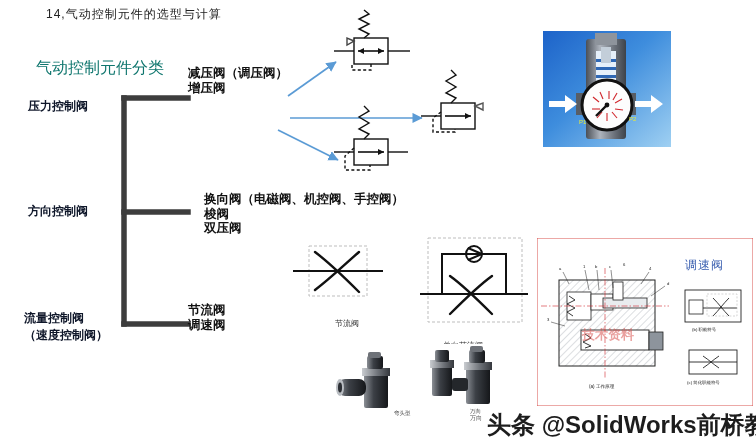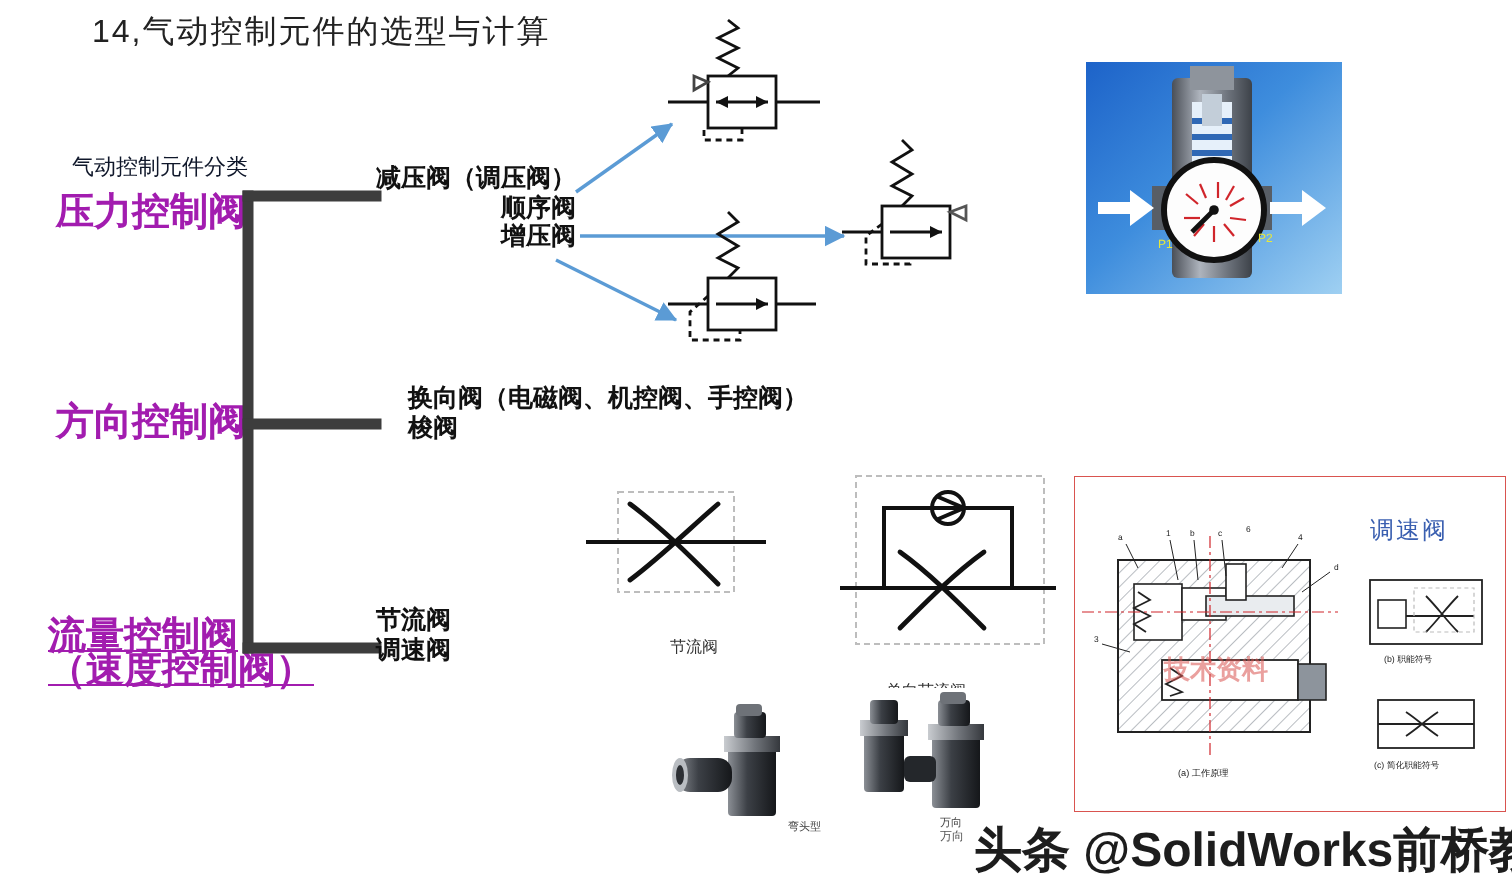"14,气动控制元件的选型与计算" #title { font-size: 16px -> 12px }
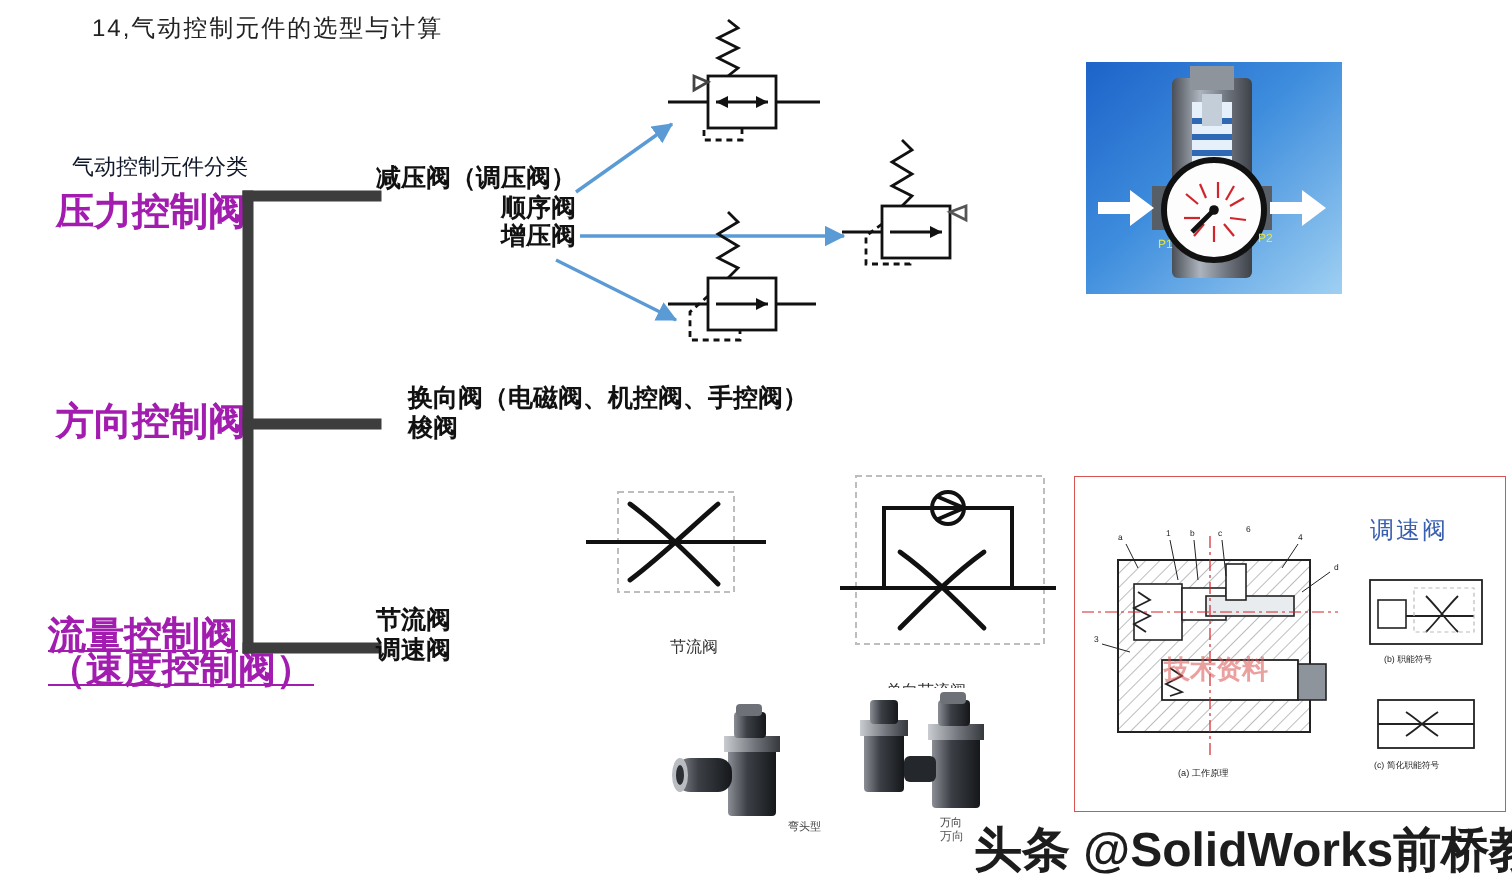"气动控制元件分类" #subtitle { color: #0f172a -> #0f766e; font-size: 11px -> 16px; margin-top: 18px -> none }
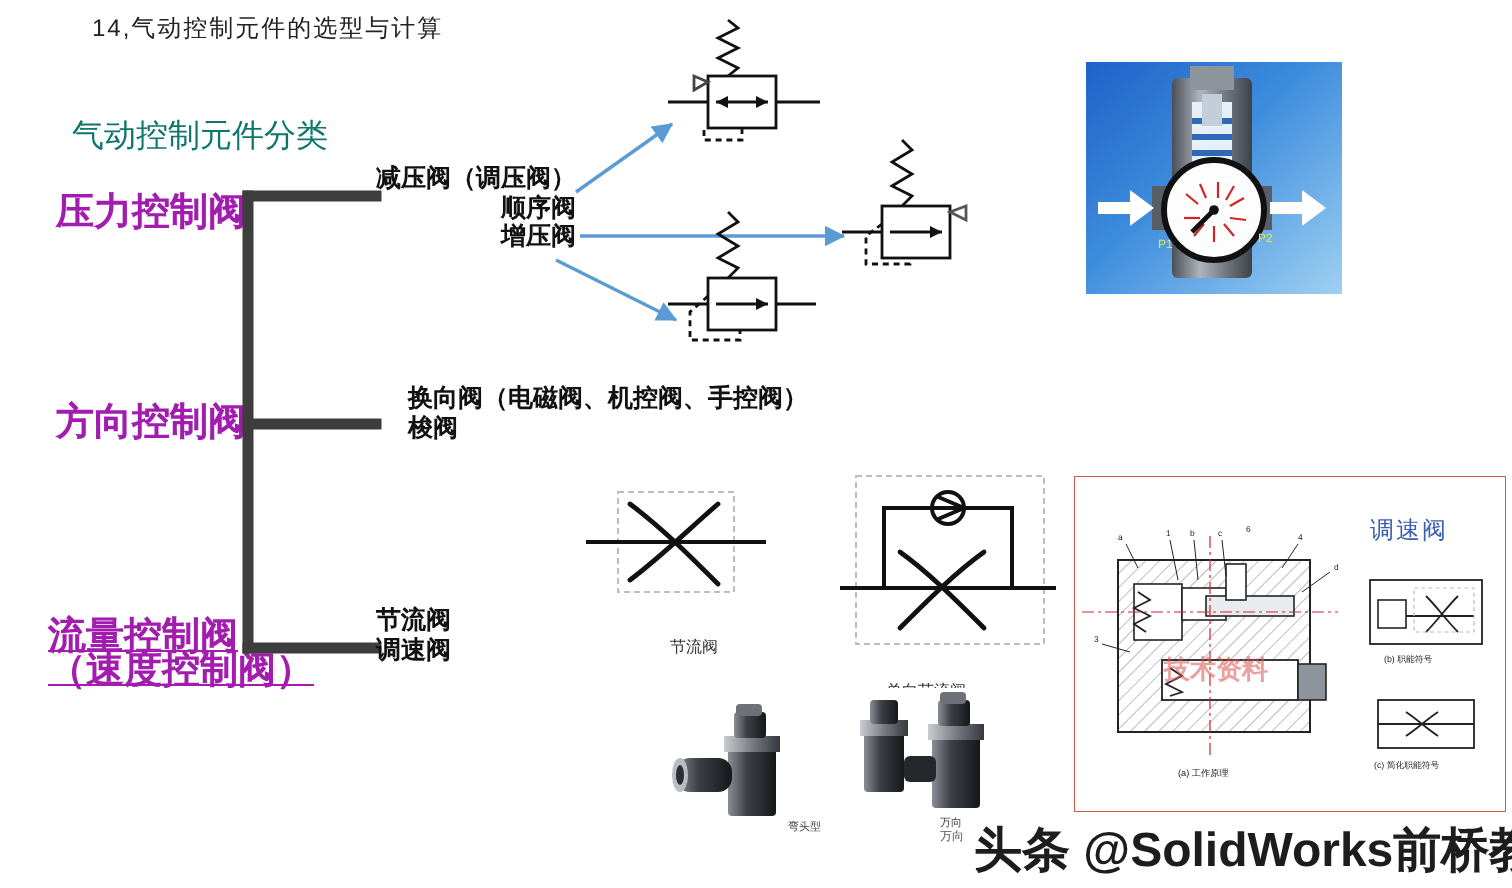"减压阀（调压阀）" #items-pressure { text-align: right -> none; top: 82px -> 66px }
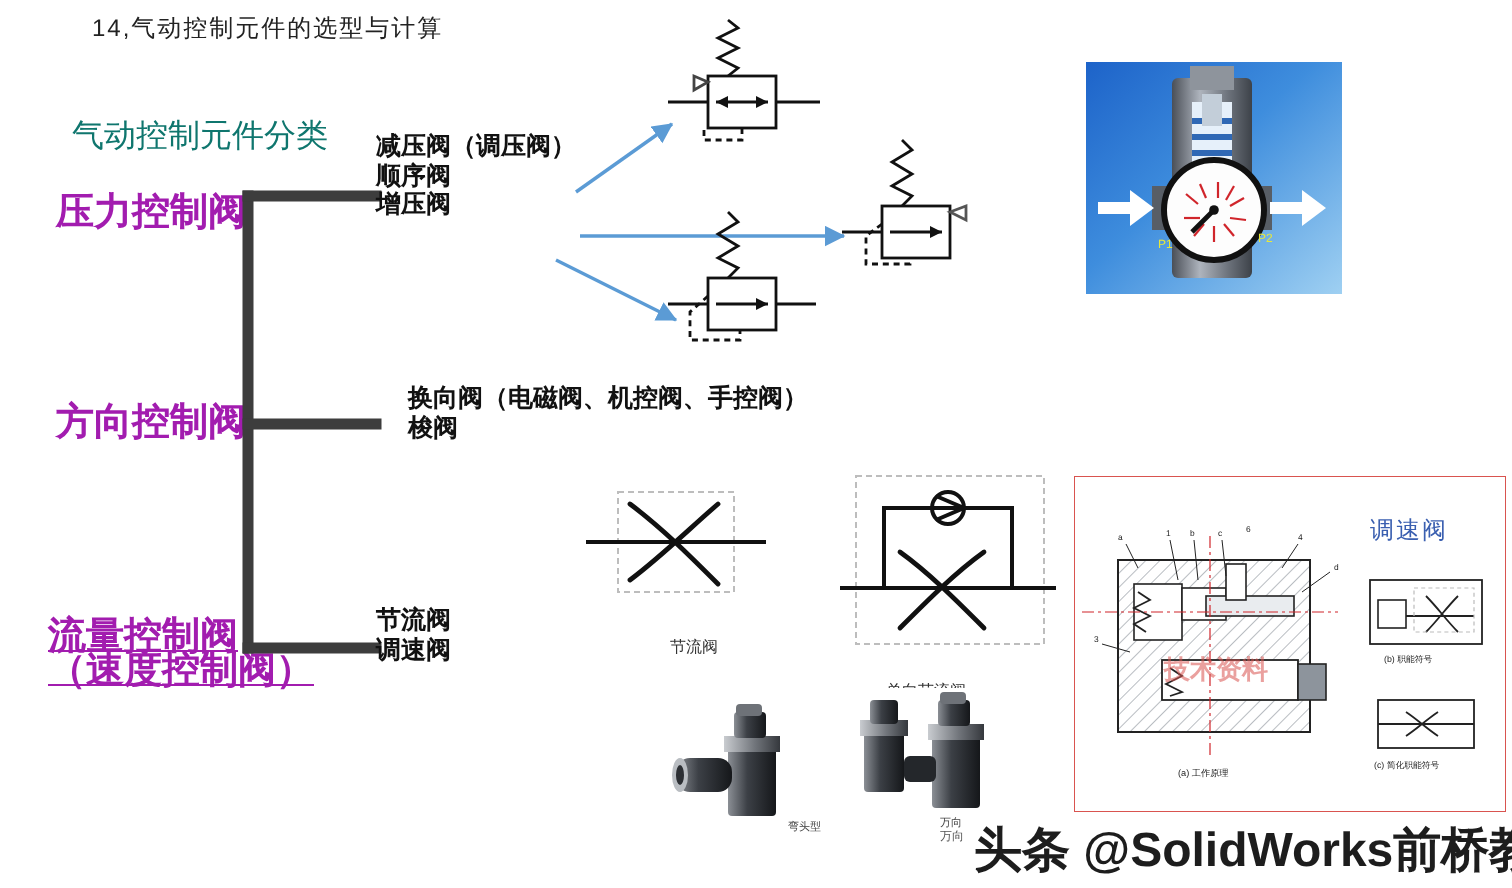"顺序阀" div { html: <div>顺序阀</div> -> none }
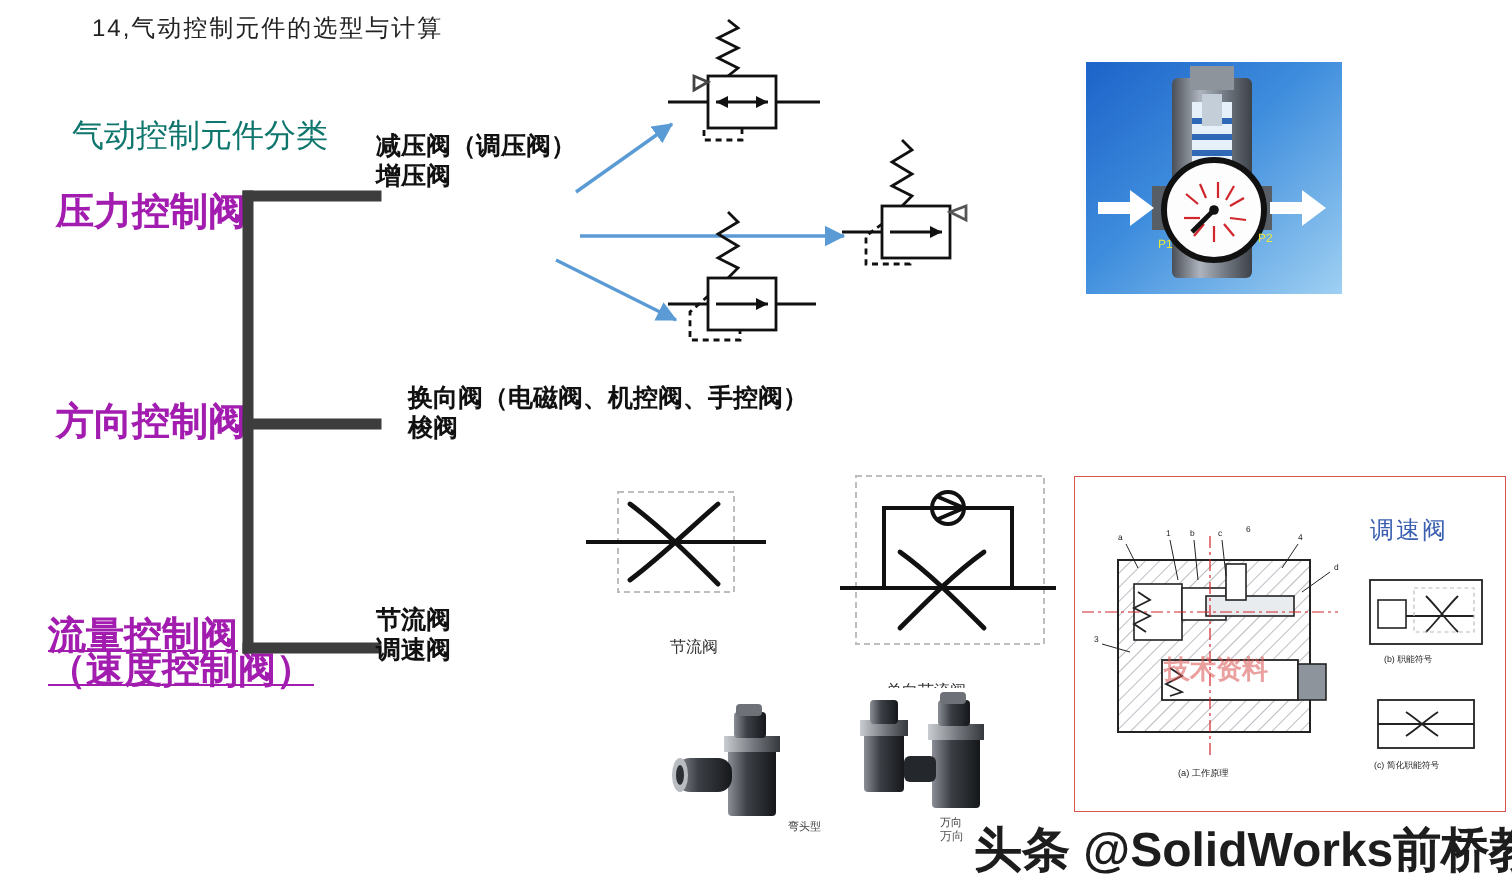"压力控制阀" .cat { color: #a21caf -> #0f172a; font-size: 19px -> 12px }
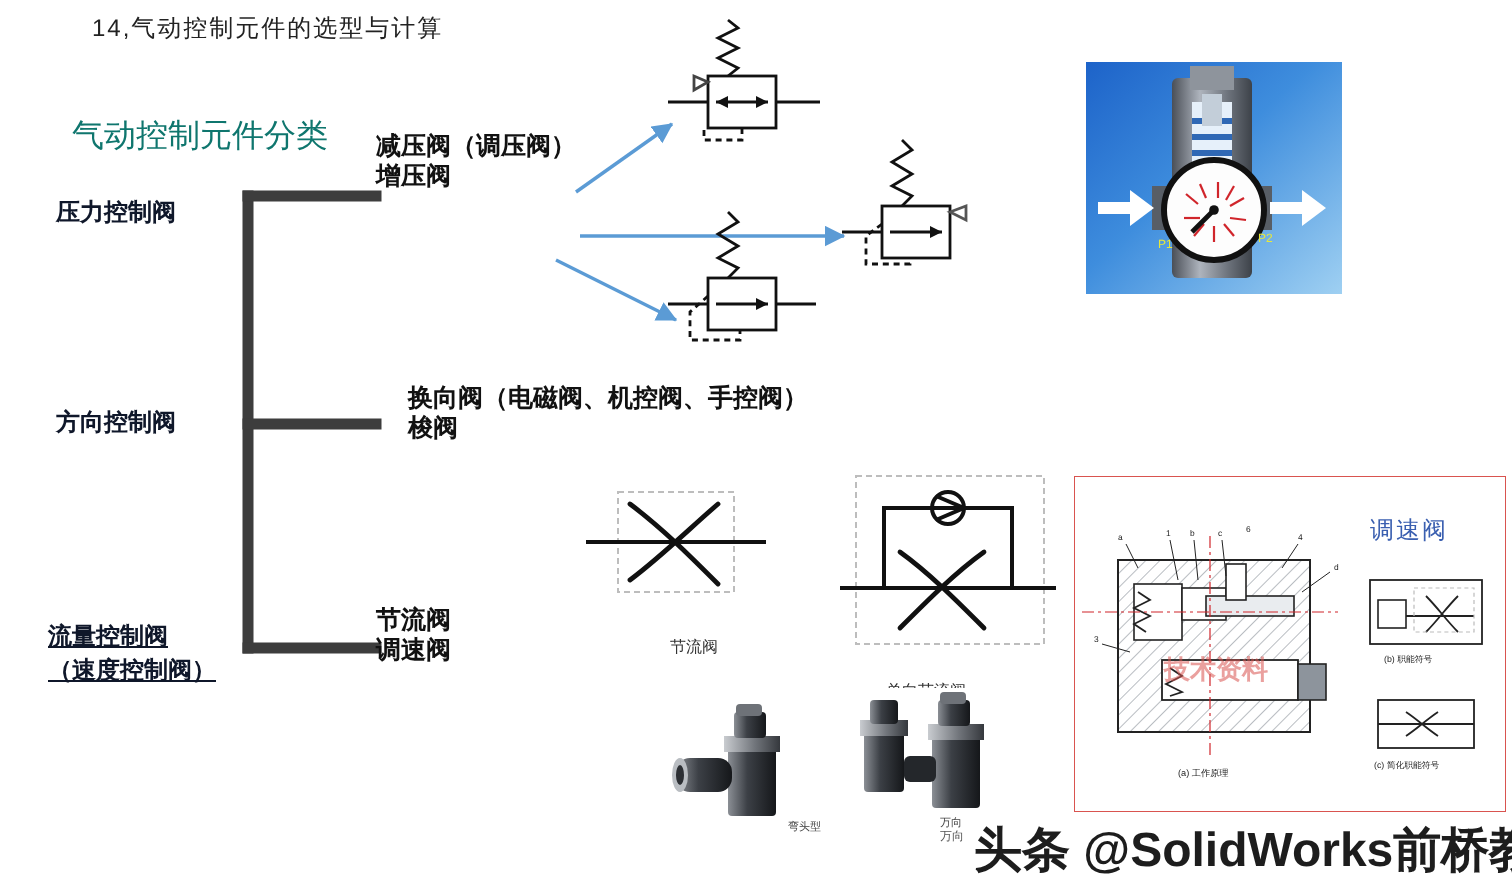"双压阀" div { html: none -> <div>双压阀</div> }
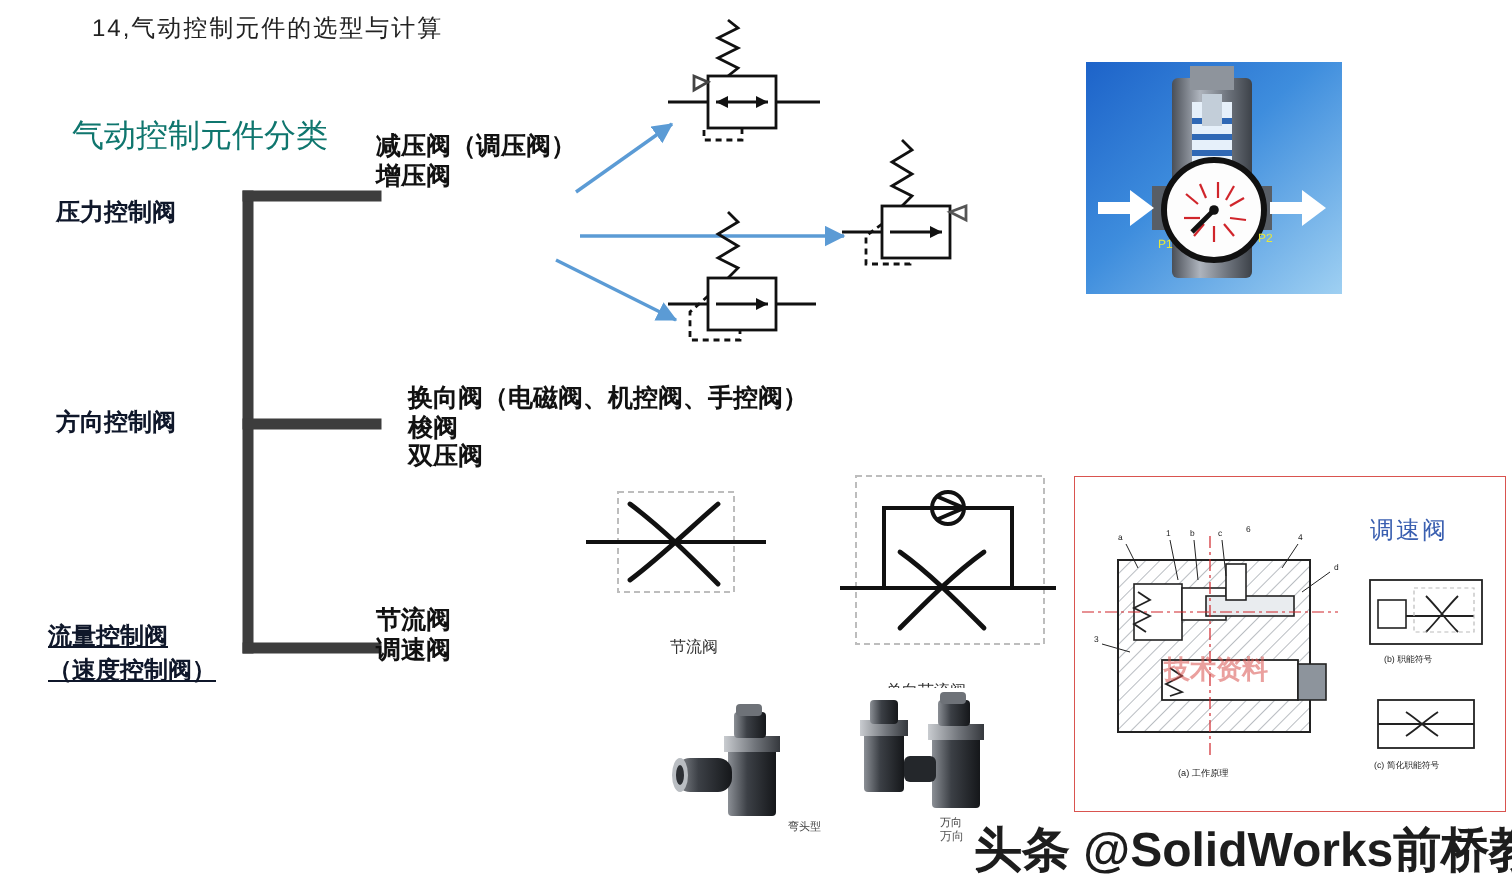"流量控制阀" div.abs { text-decoration: underline -> none }
